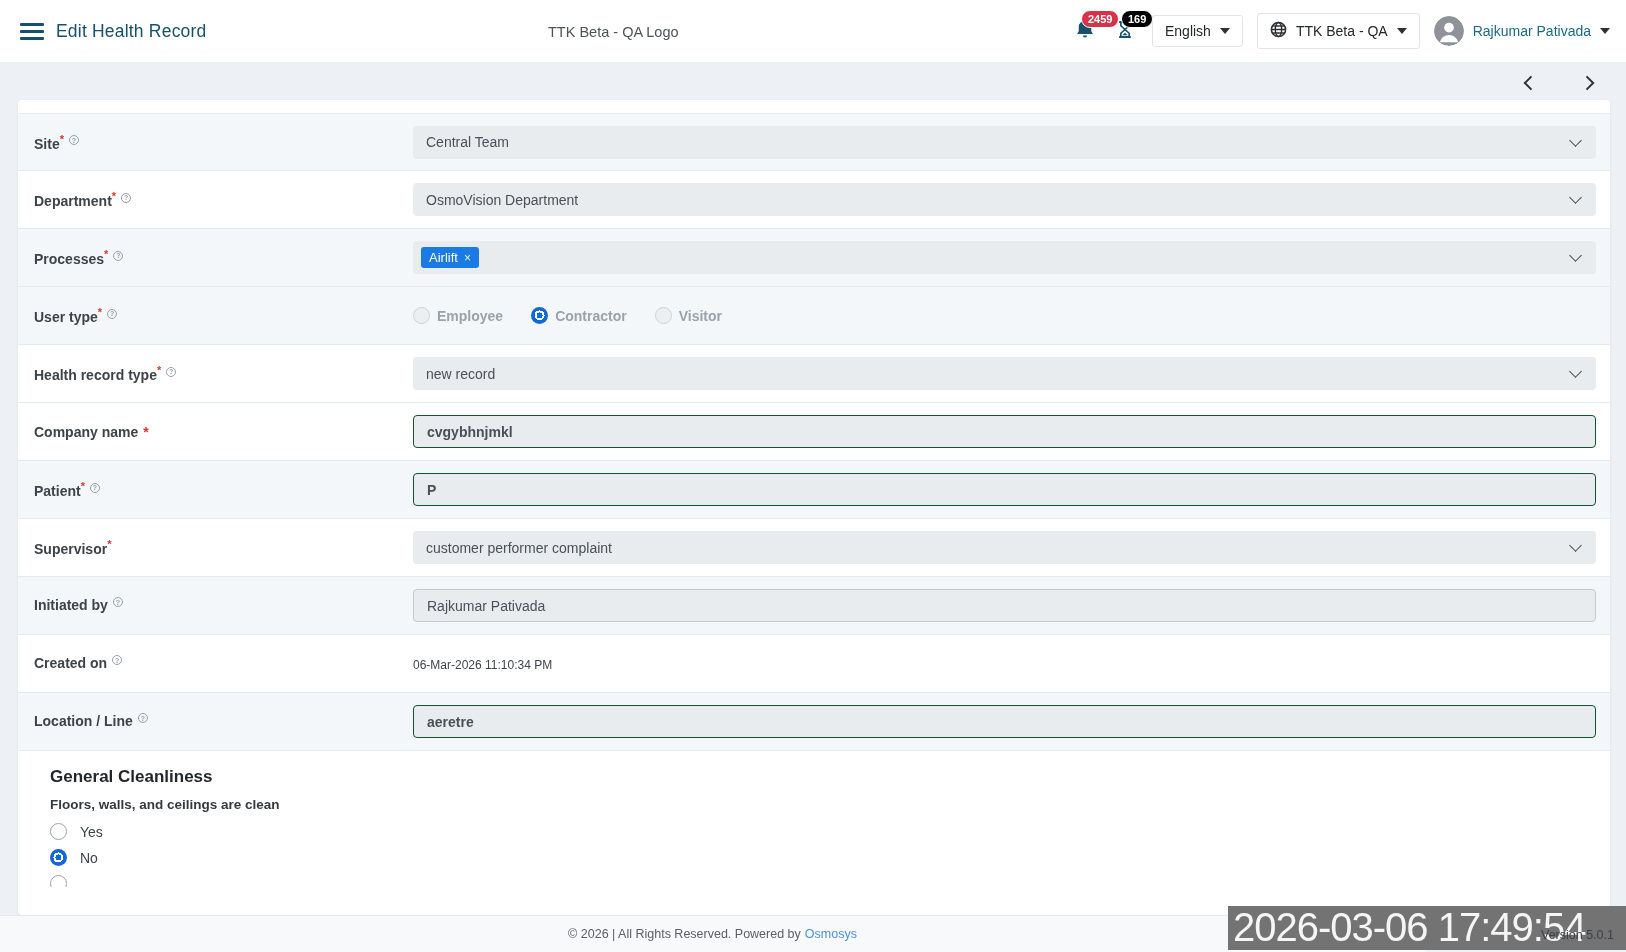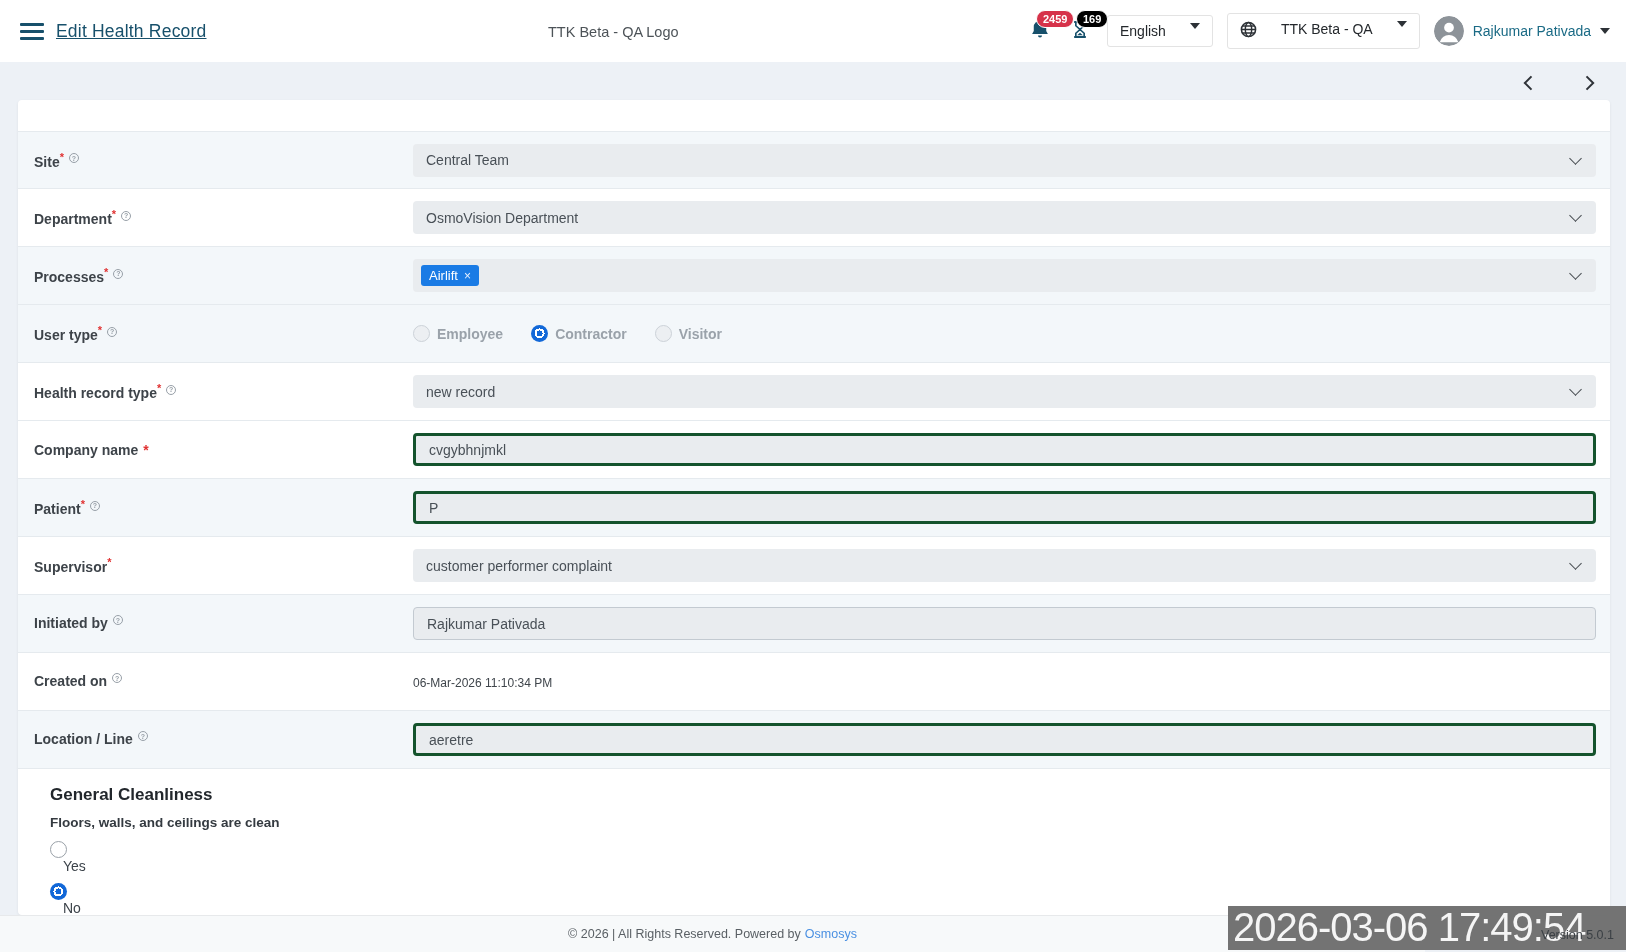"Edit Health Record" .page-title { text-decoration: underline -> none }
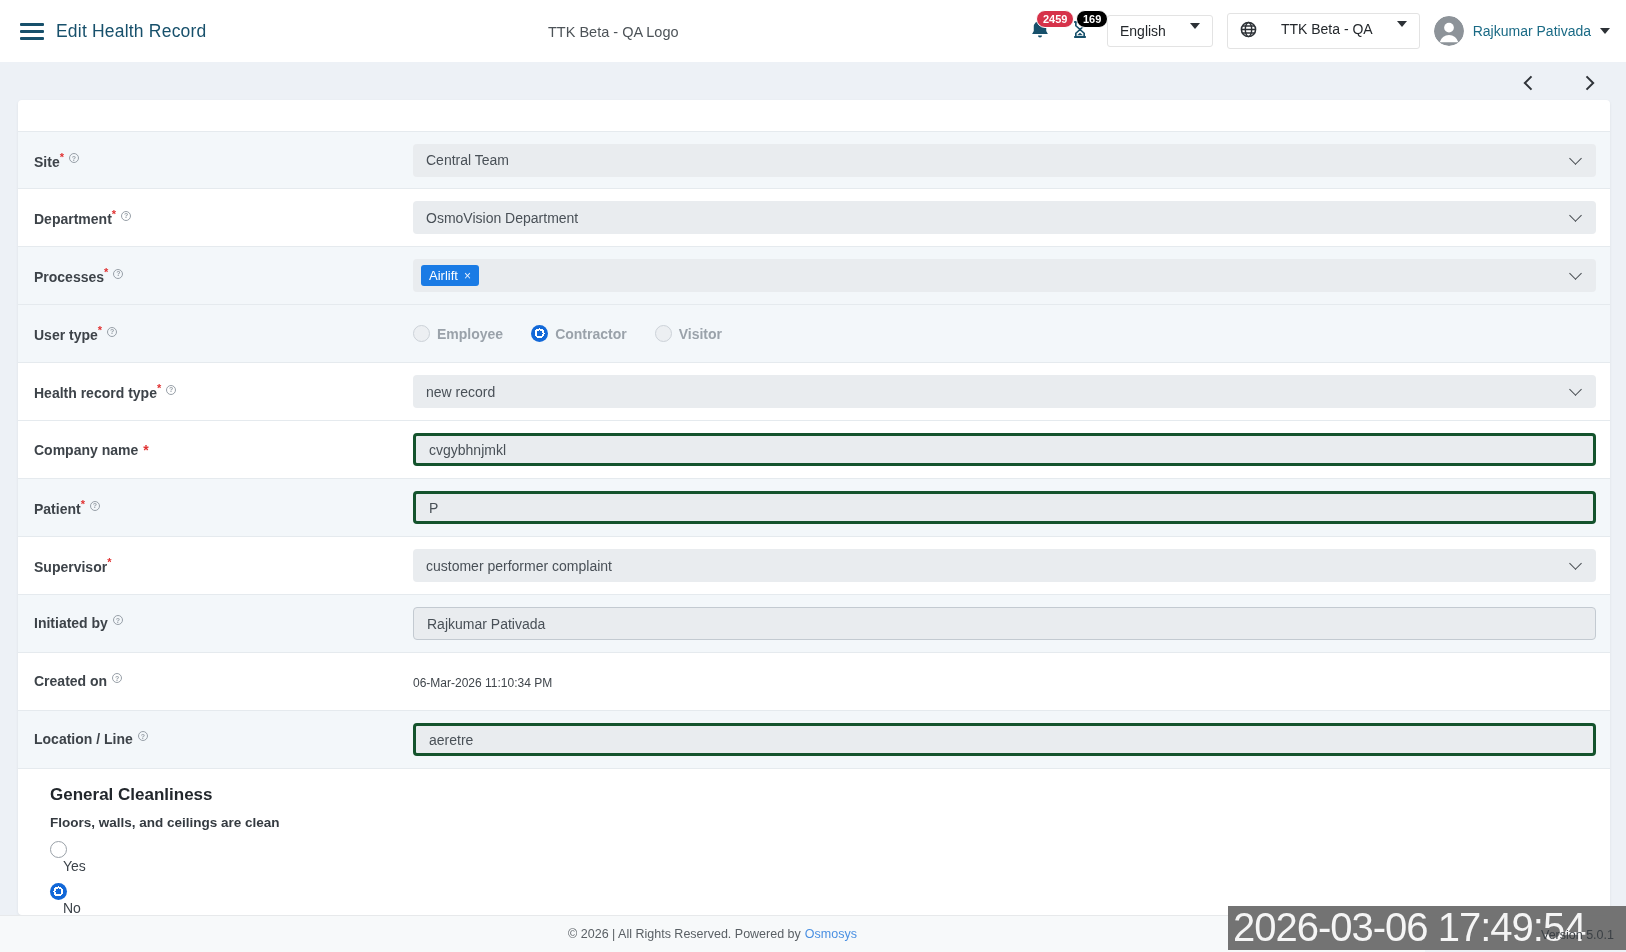"English" .hdr-box { align-items: flex-start -> center; gap: 24px -> 9px }
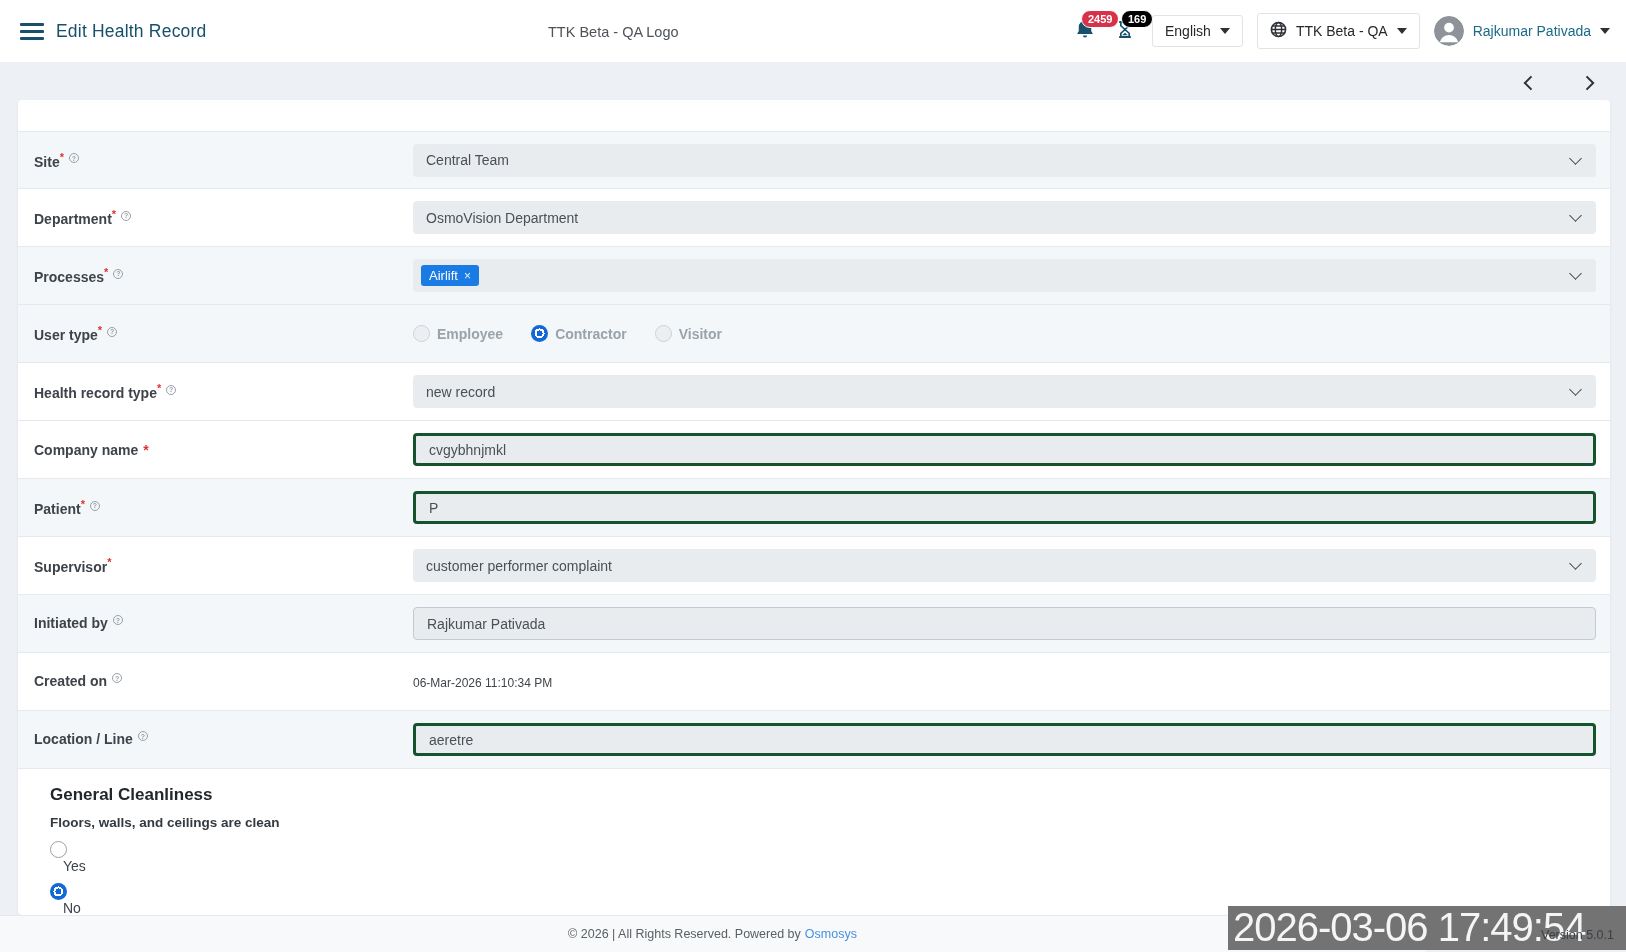"Site*" .card { padding-top: 31px -> 13px }
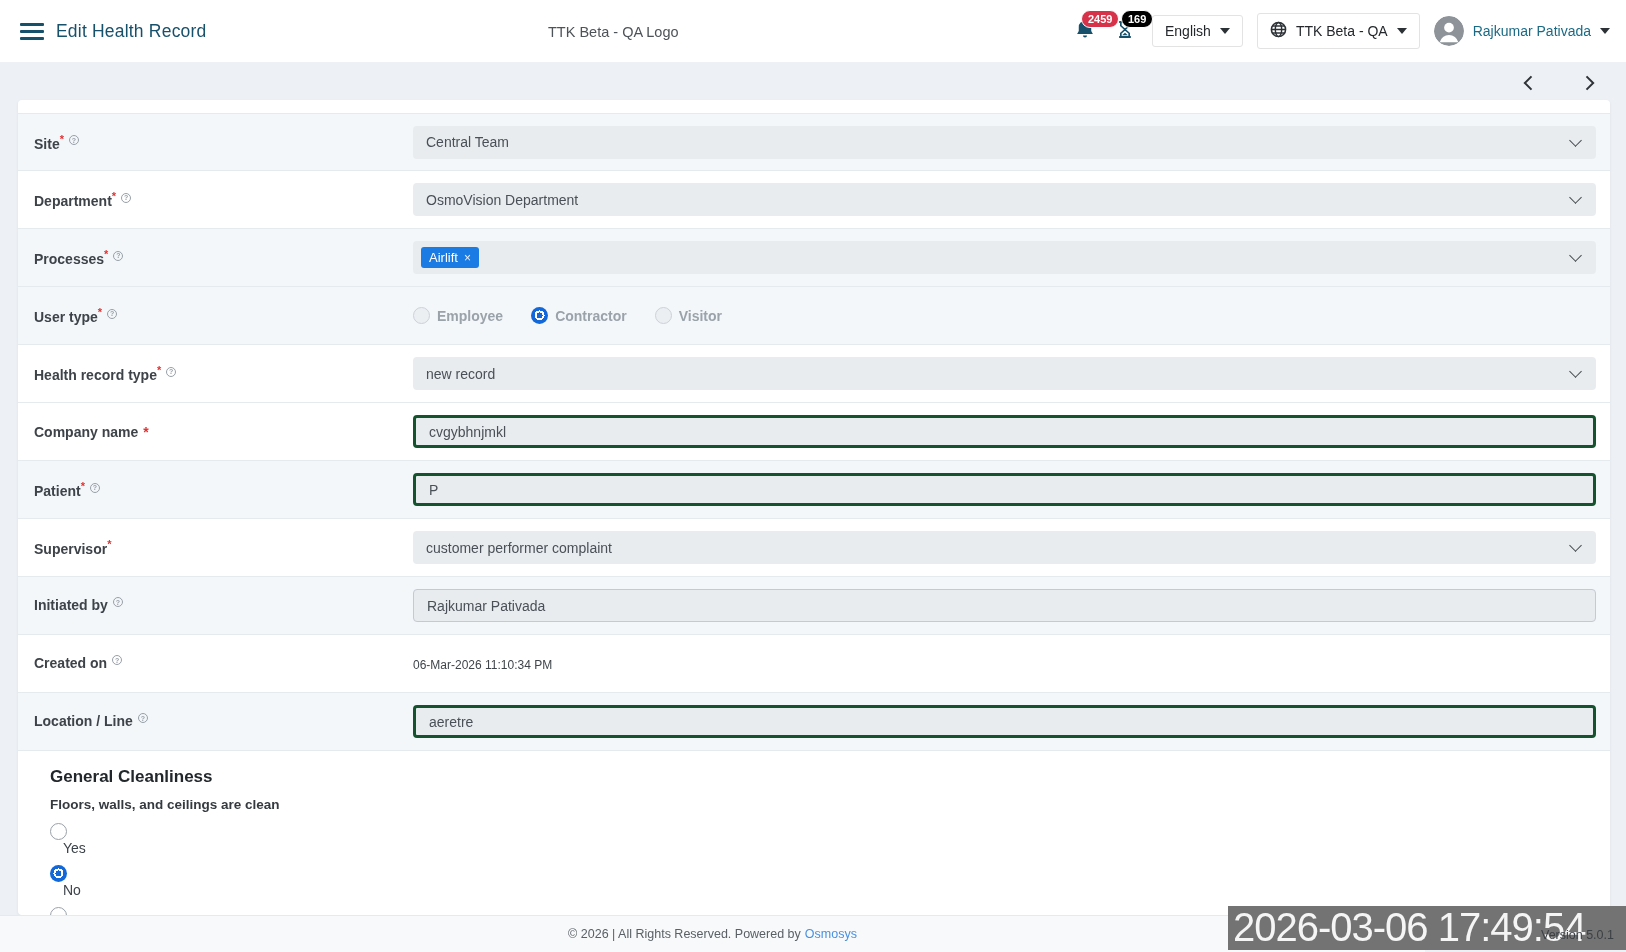"cvgybhnjmkl" .inputbar.bordered { border: 3px solid #14532d -> 1px solid #14532d; font-weight: none -> bold }
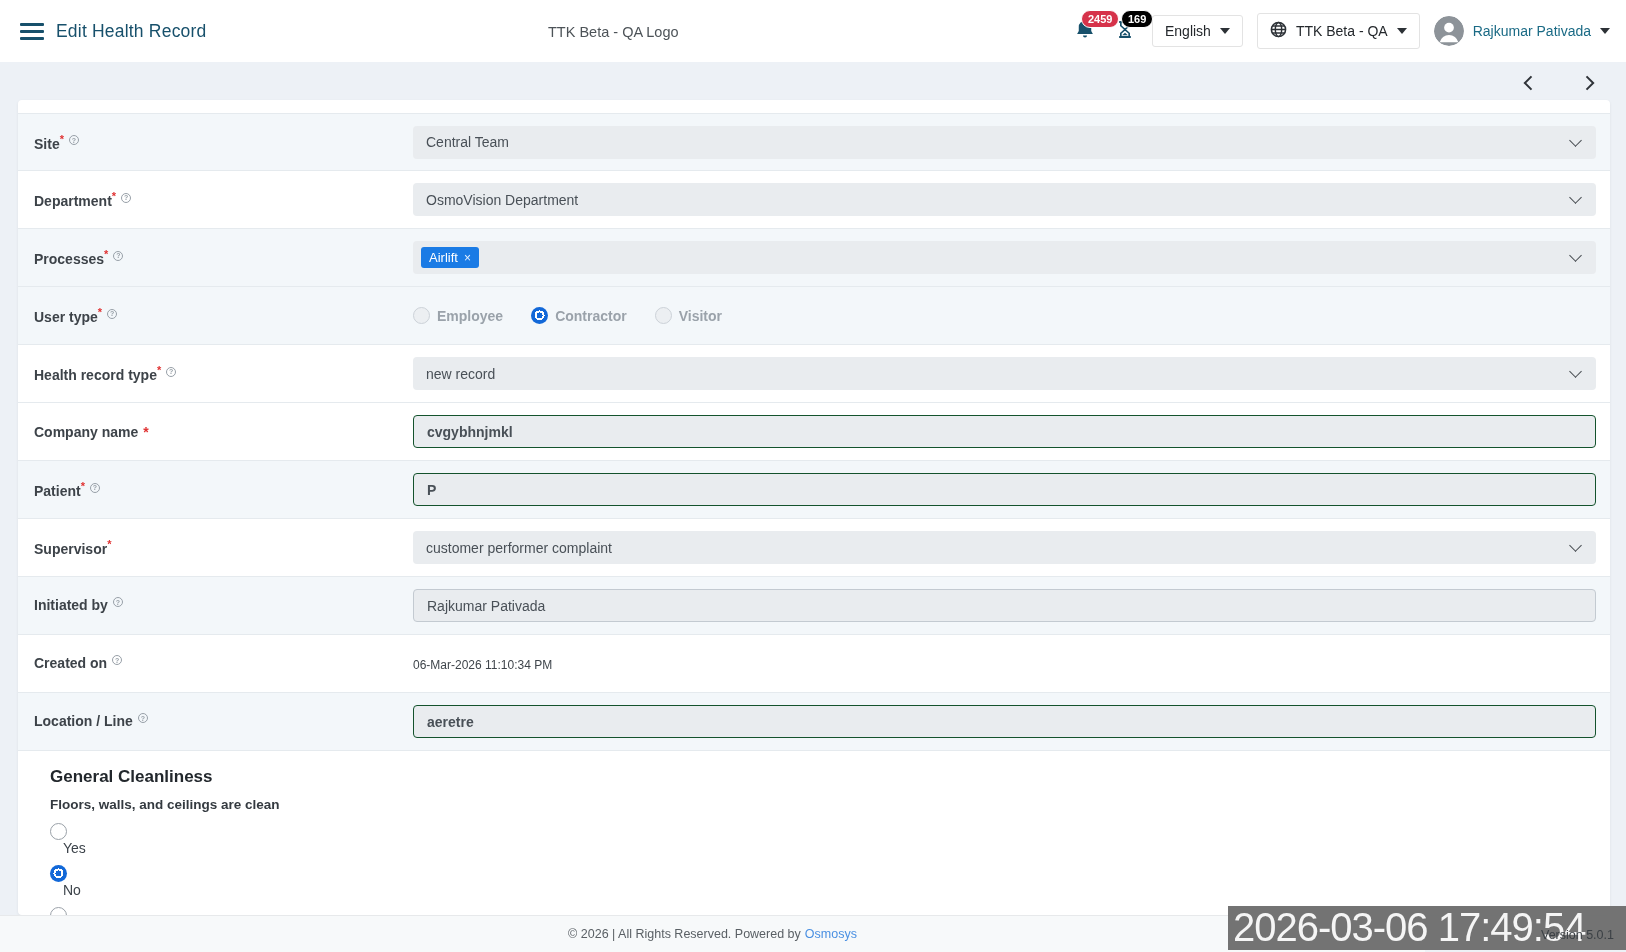"Yes" .clean-option { align-items: none -> center; flex-direction: column -> none }
